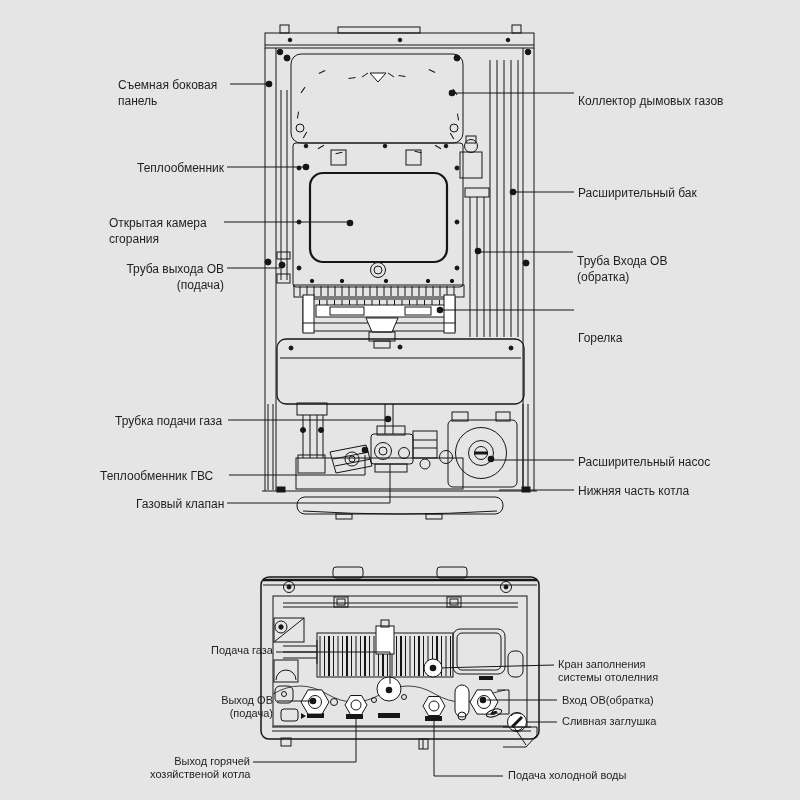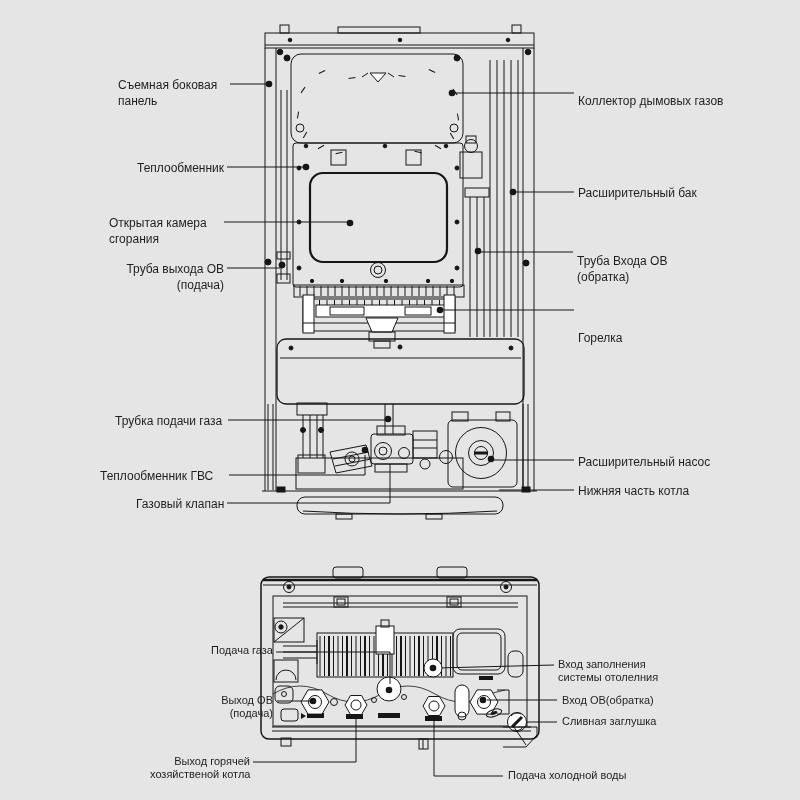"Вход заполнения" div { text: Вход -> Кран }
